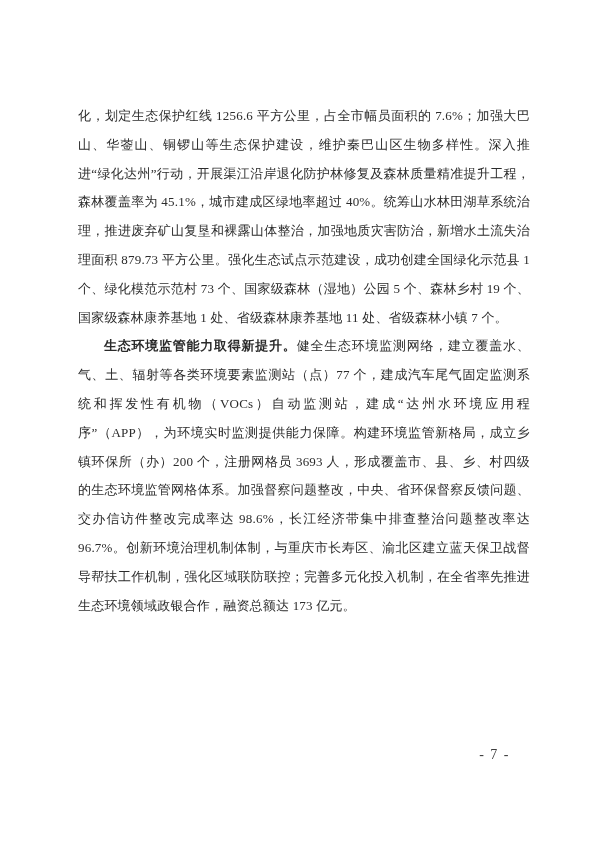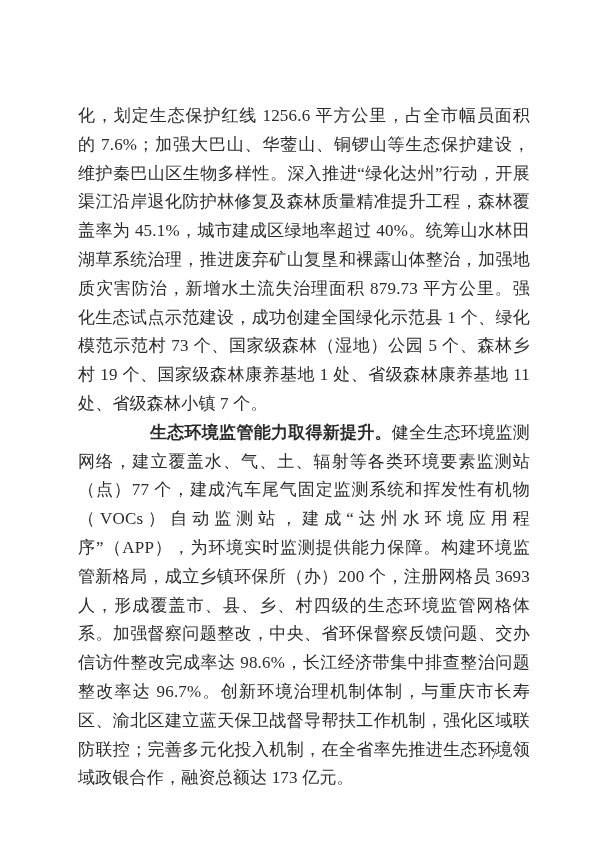"化，划定生态保护红线 1256.6 平方公里，占全市幅员面积的" .body-text { font-size: 17px -> 13px }
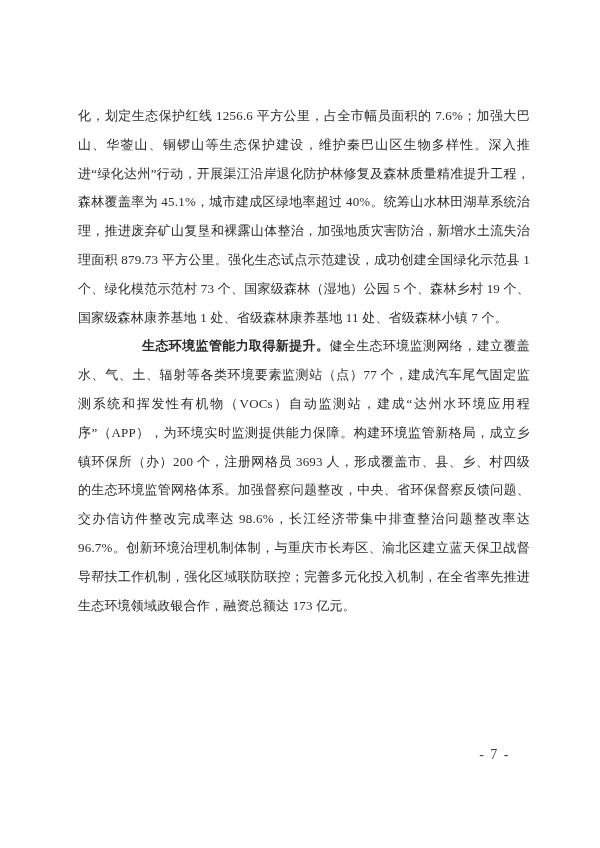"生态环境监管能力取得新提升。" .lead { margin-left: 38px -> none }
